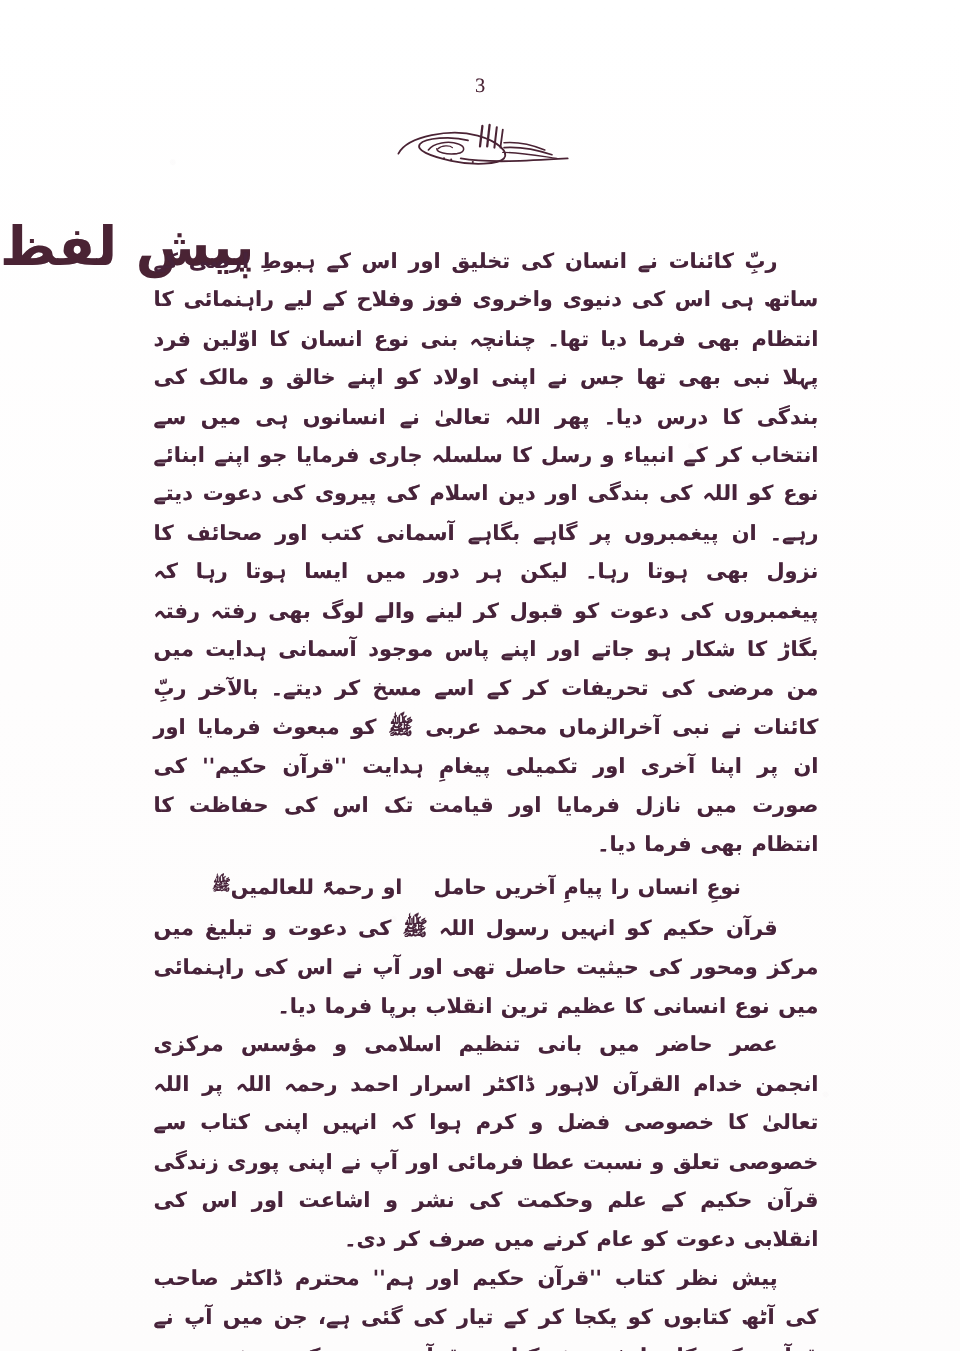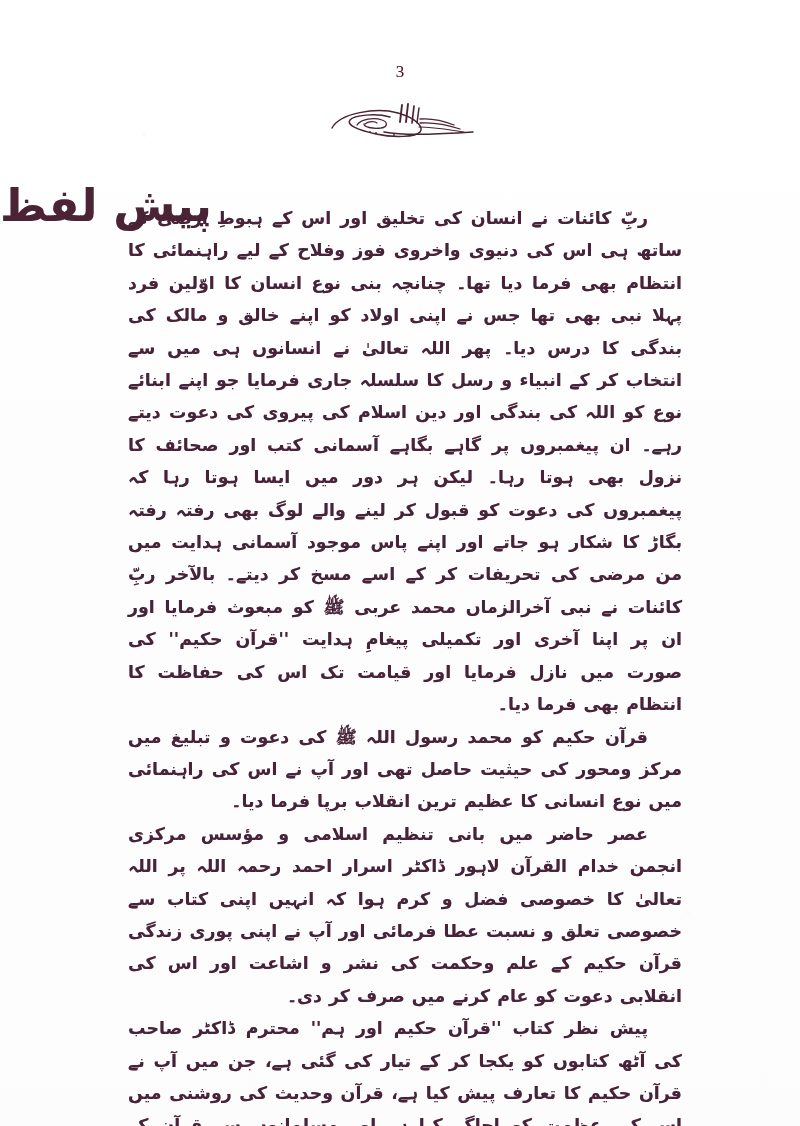"نوعِ انساں را پیامِ آخریں" p.couplet { html: none -> <p> <span>نوعِ انساں را پیامِ آخریں حامل</span><span></span><span>او رحمۃً للعالمیں</span><span>ﷺ</span> </p> }
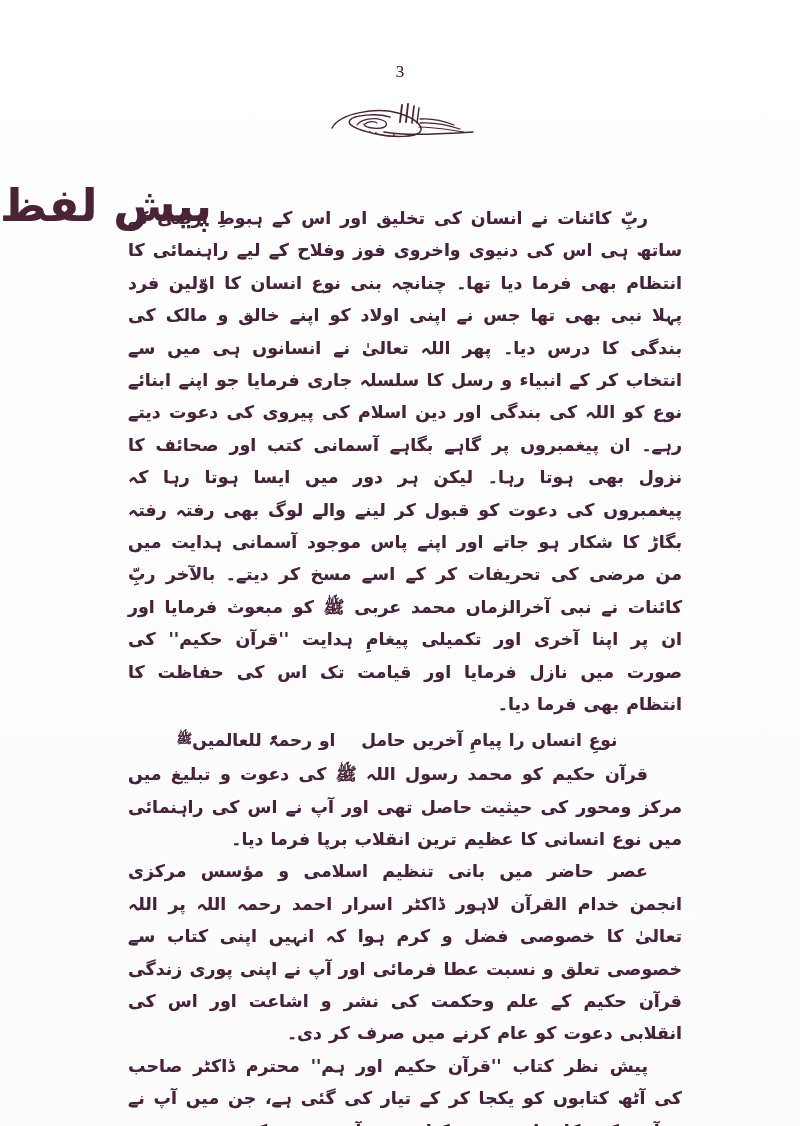"قرآن حکیم کو محمد رسول" p { text: محمد -> انہیں }
